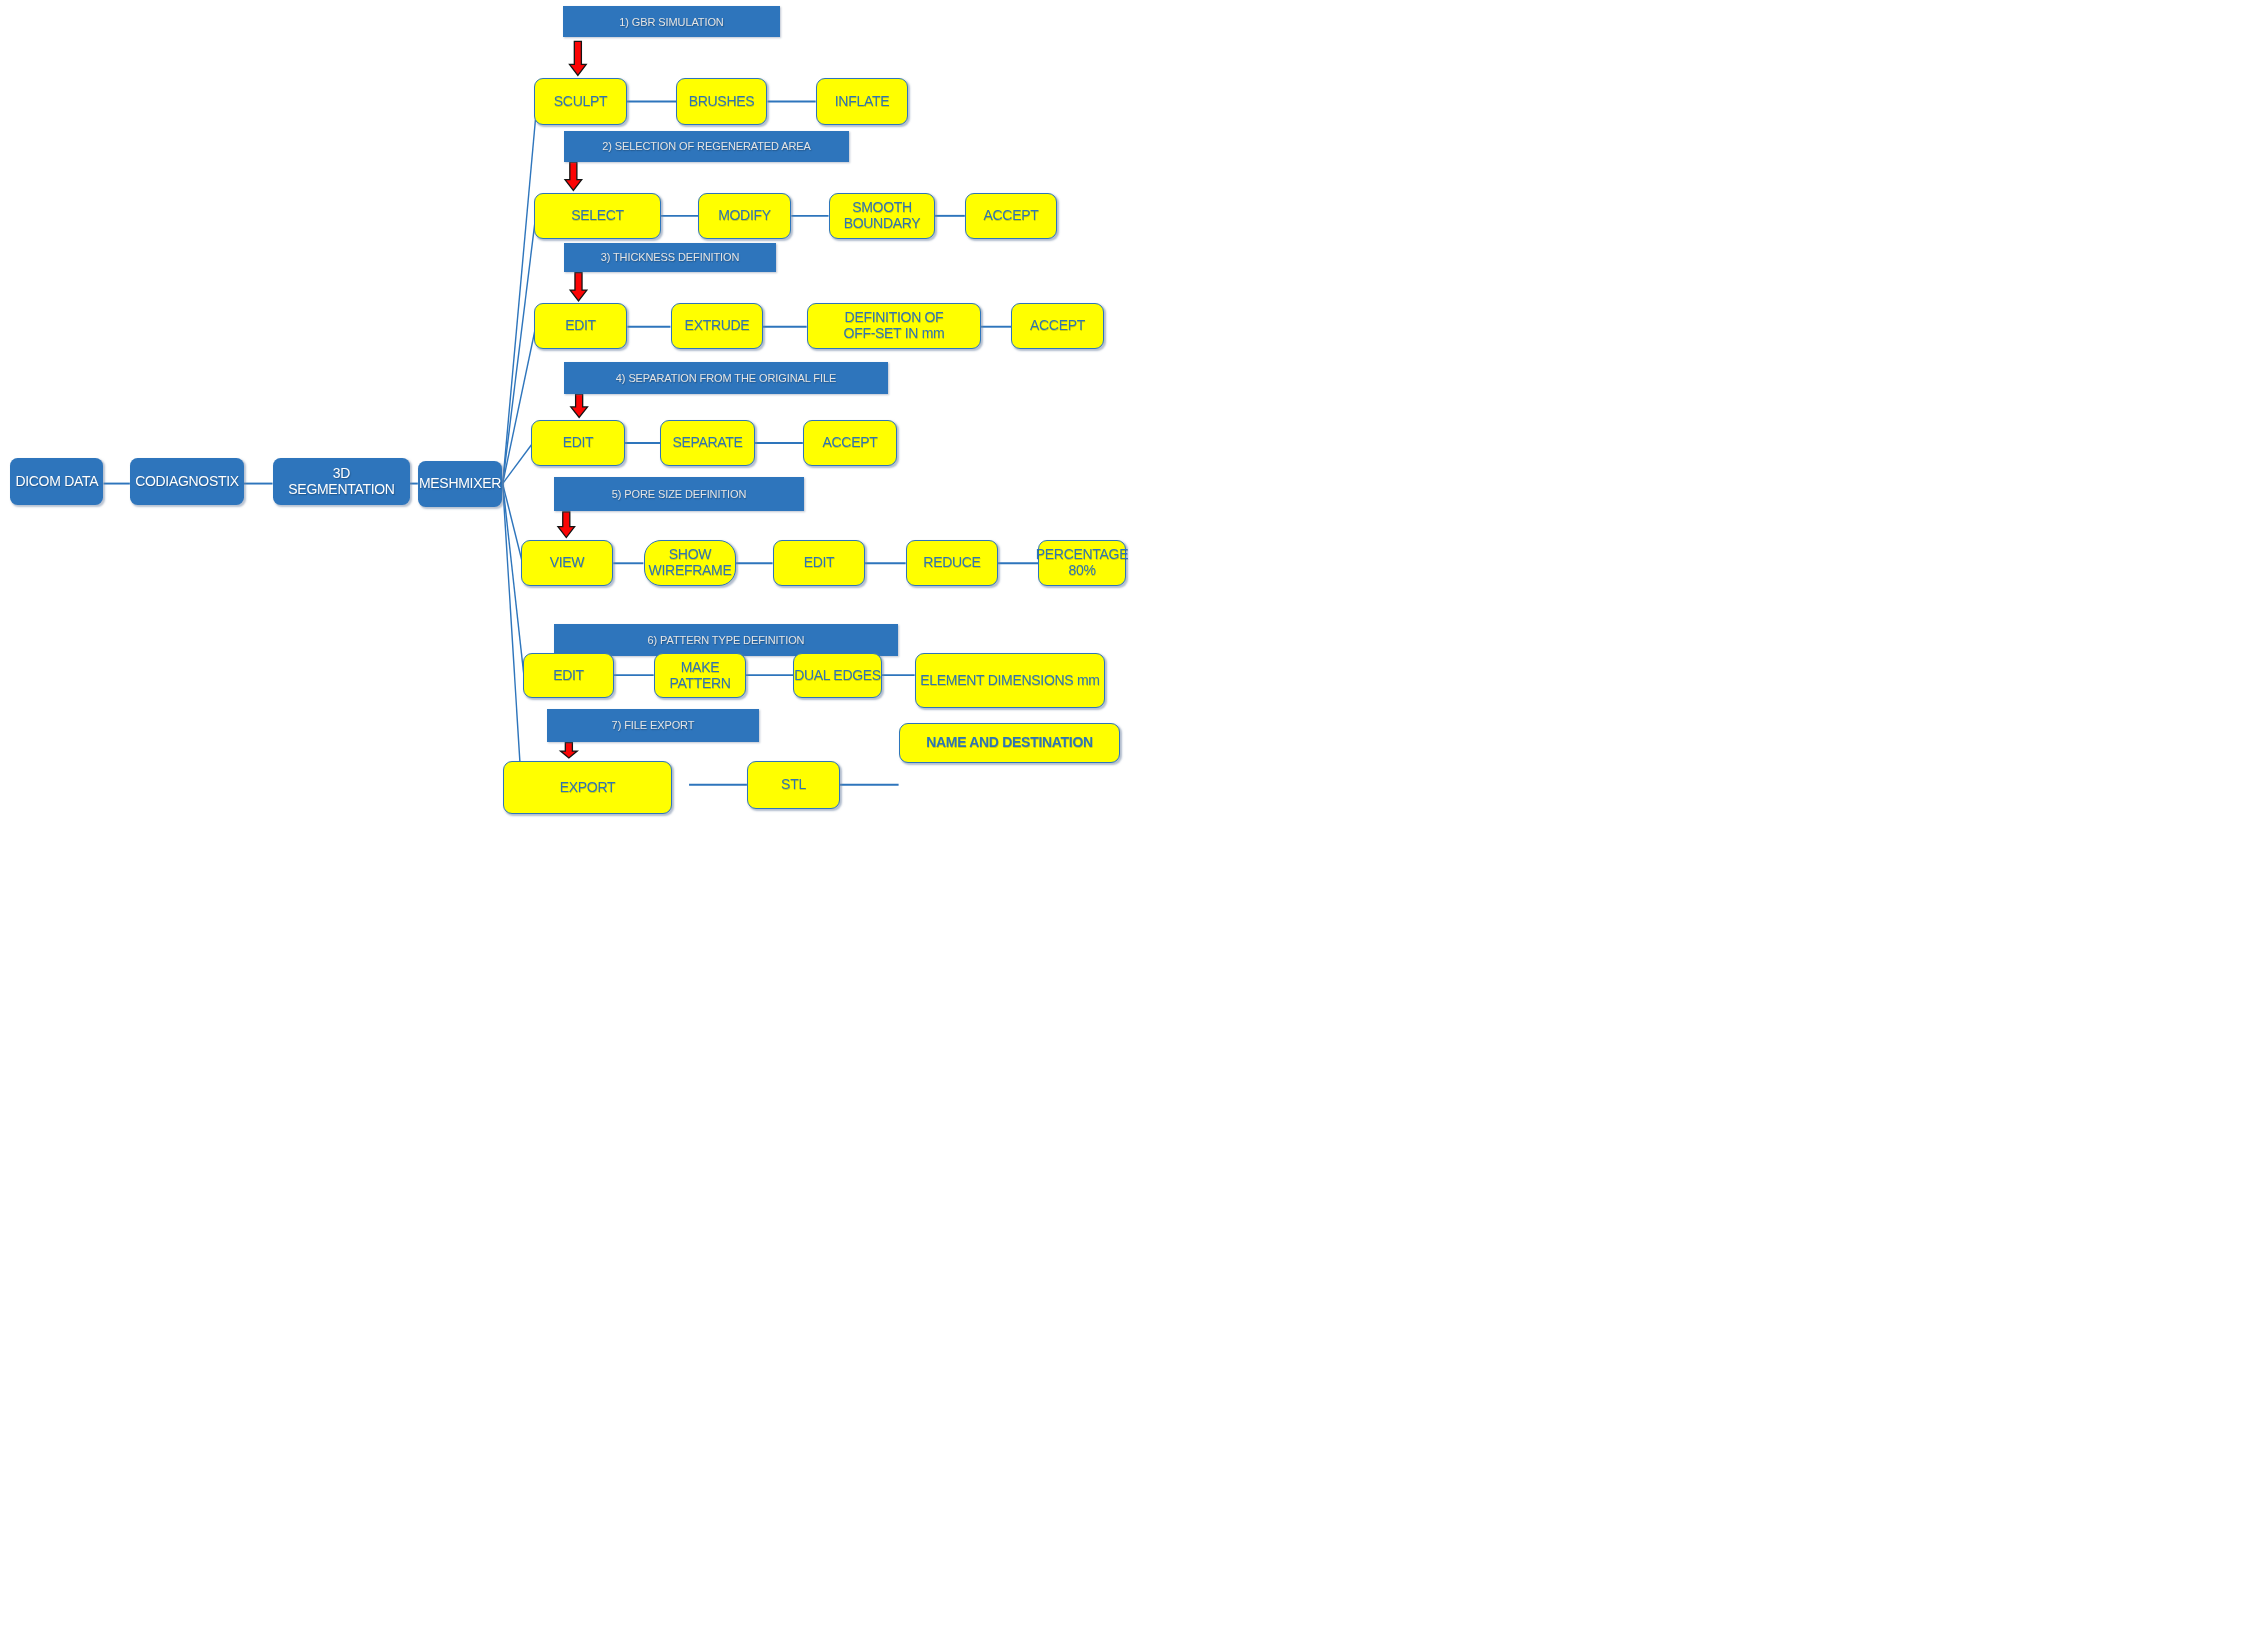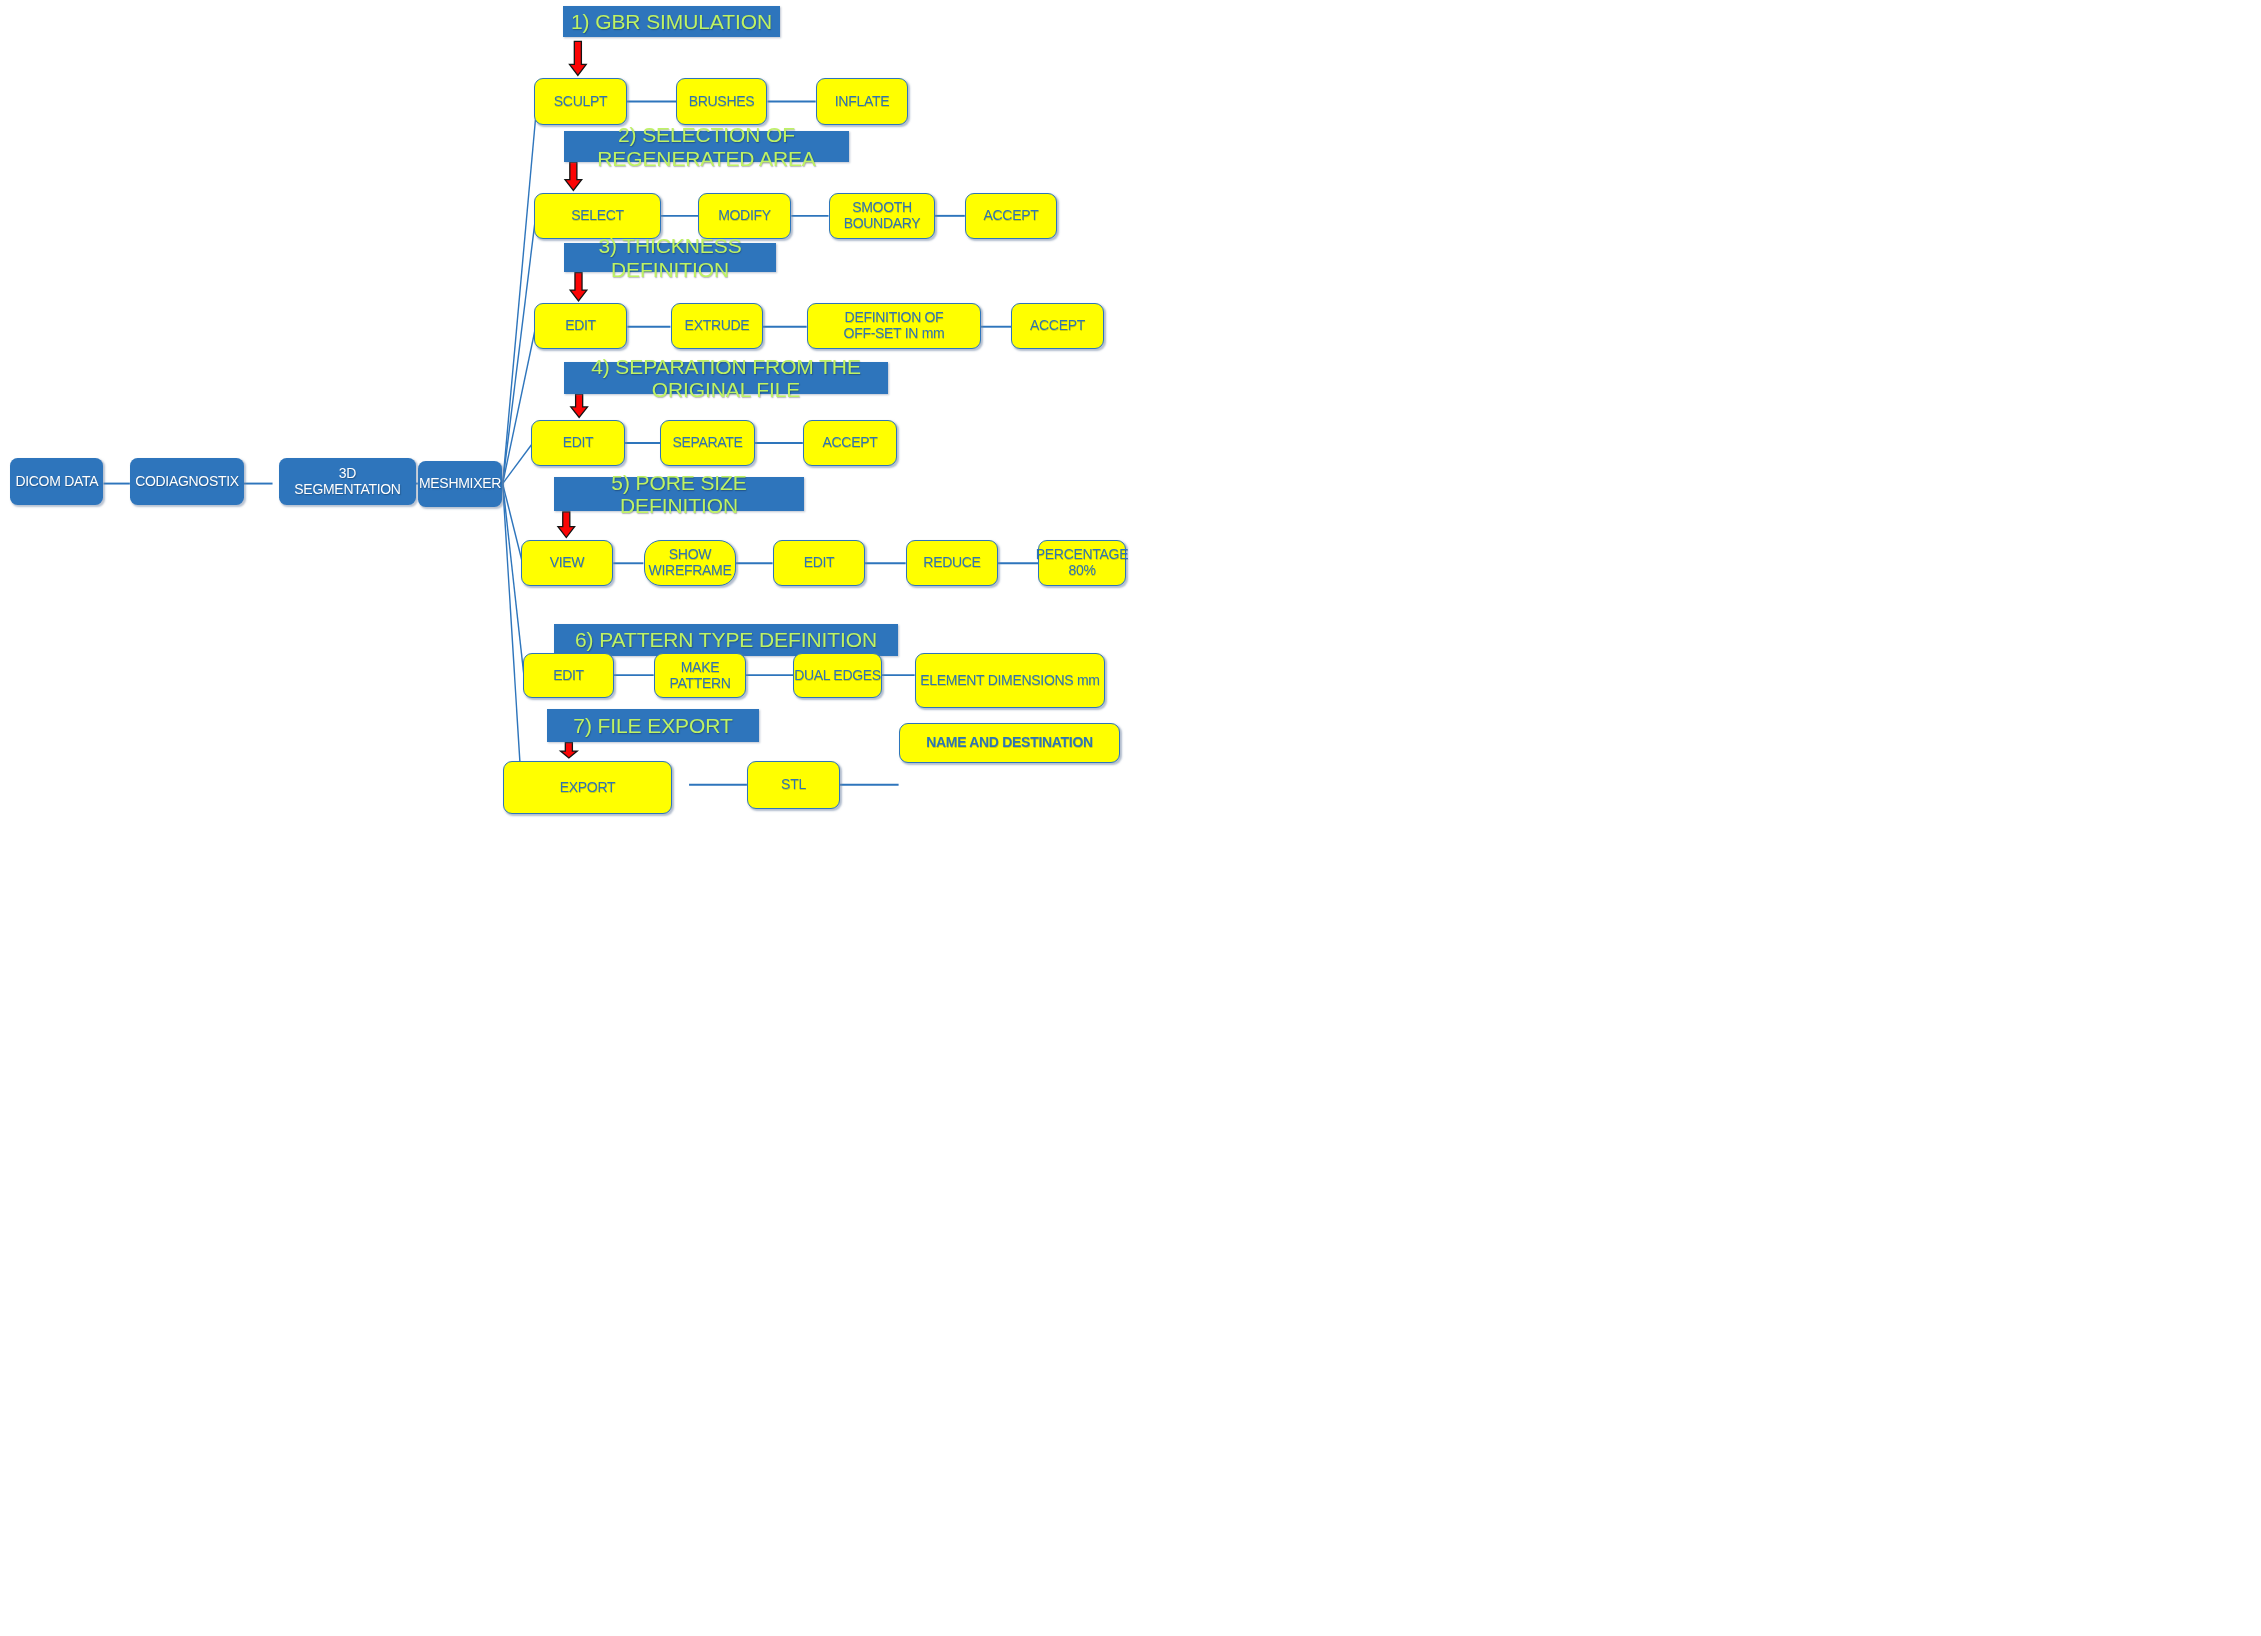"1) GBR SIMULATION" .step-header { color: #bef264 -> #e5e5e5; font-size: 21px -> 11px }
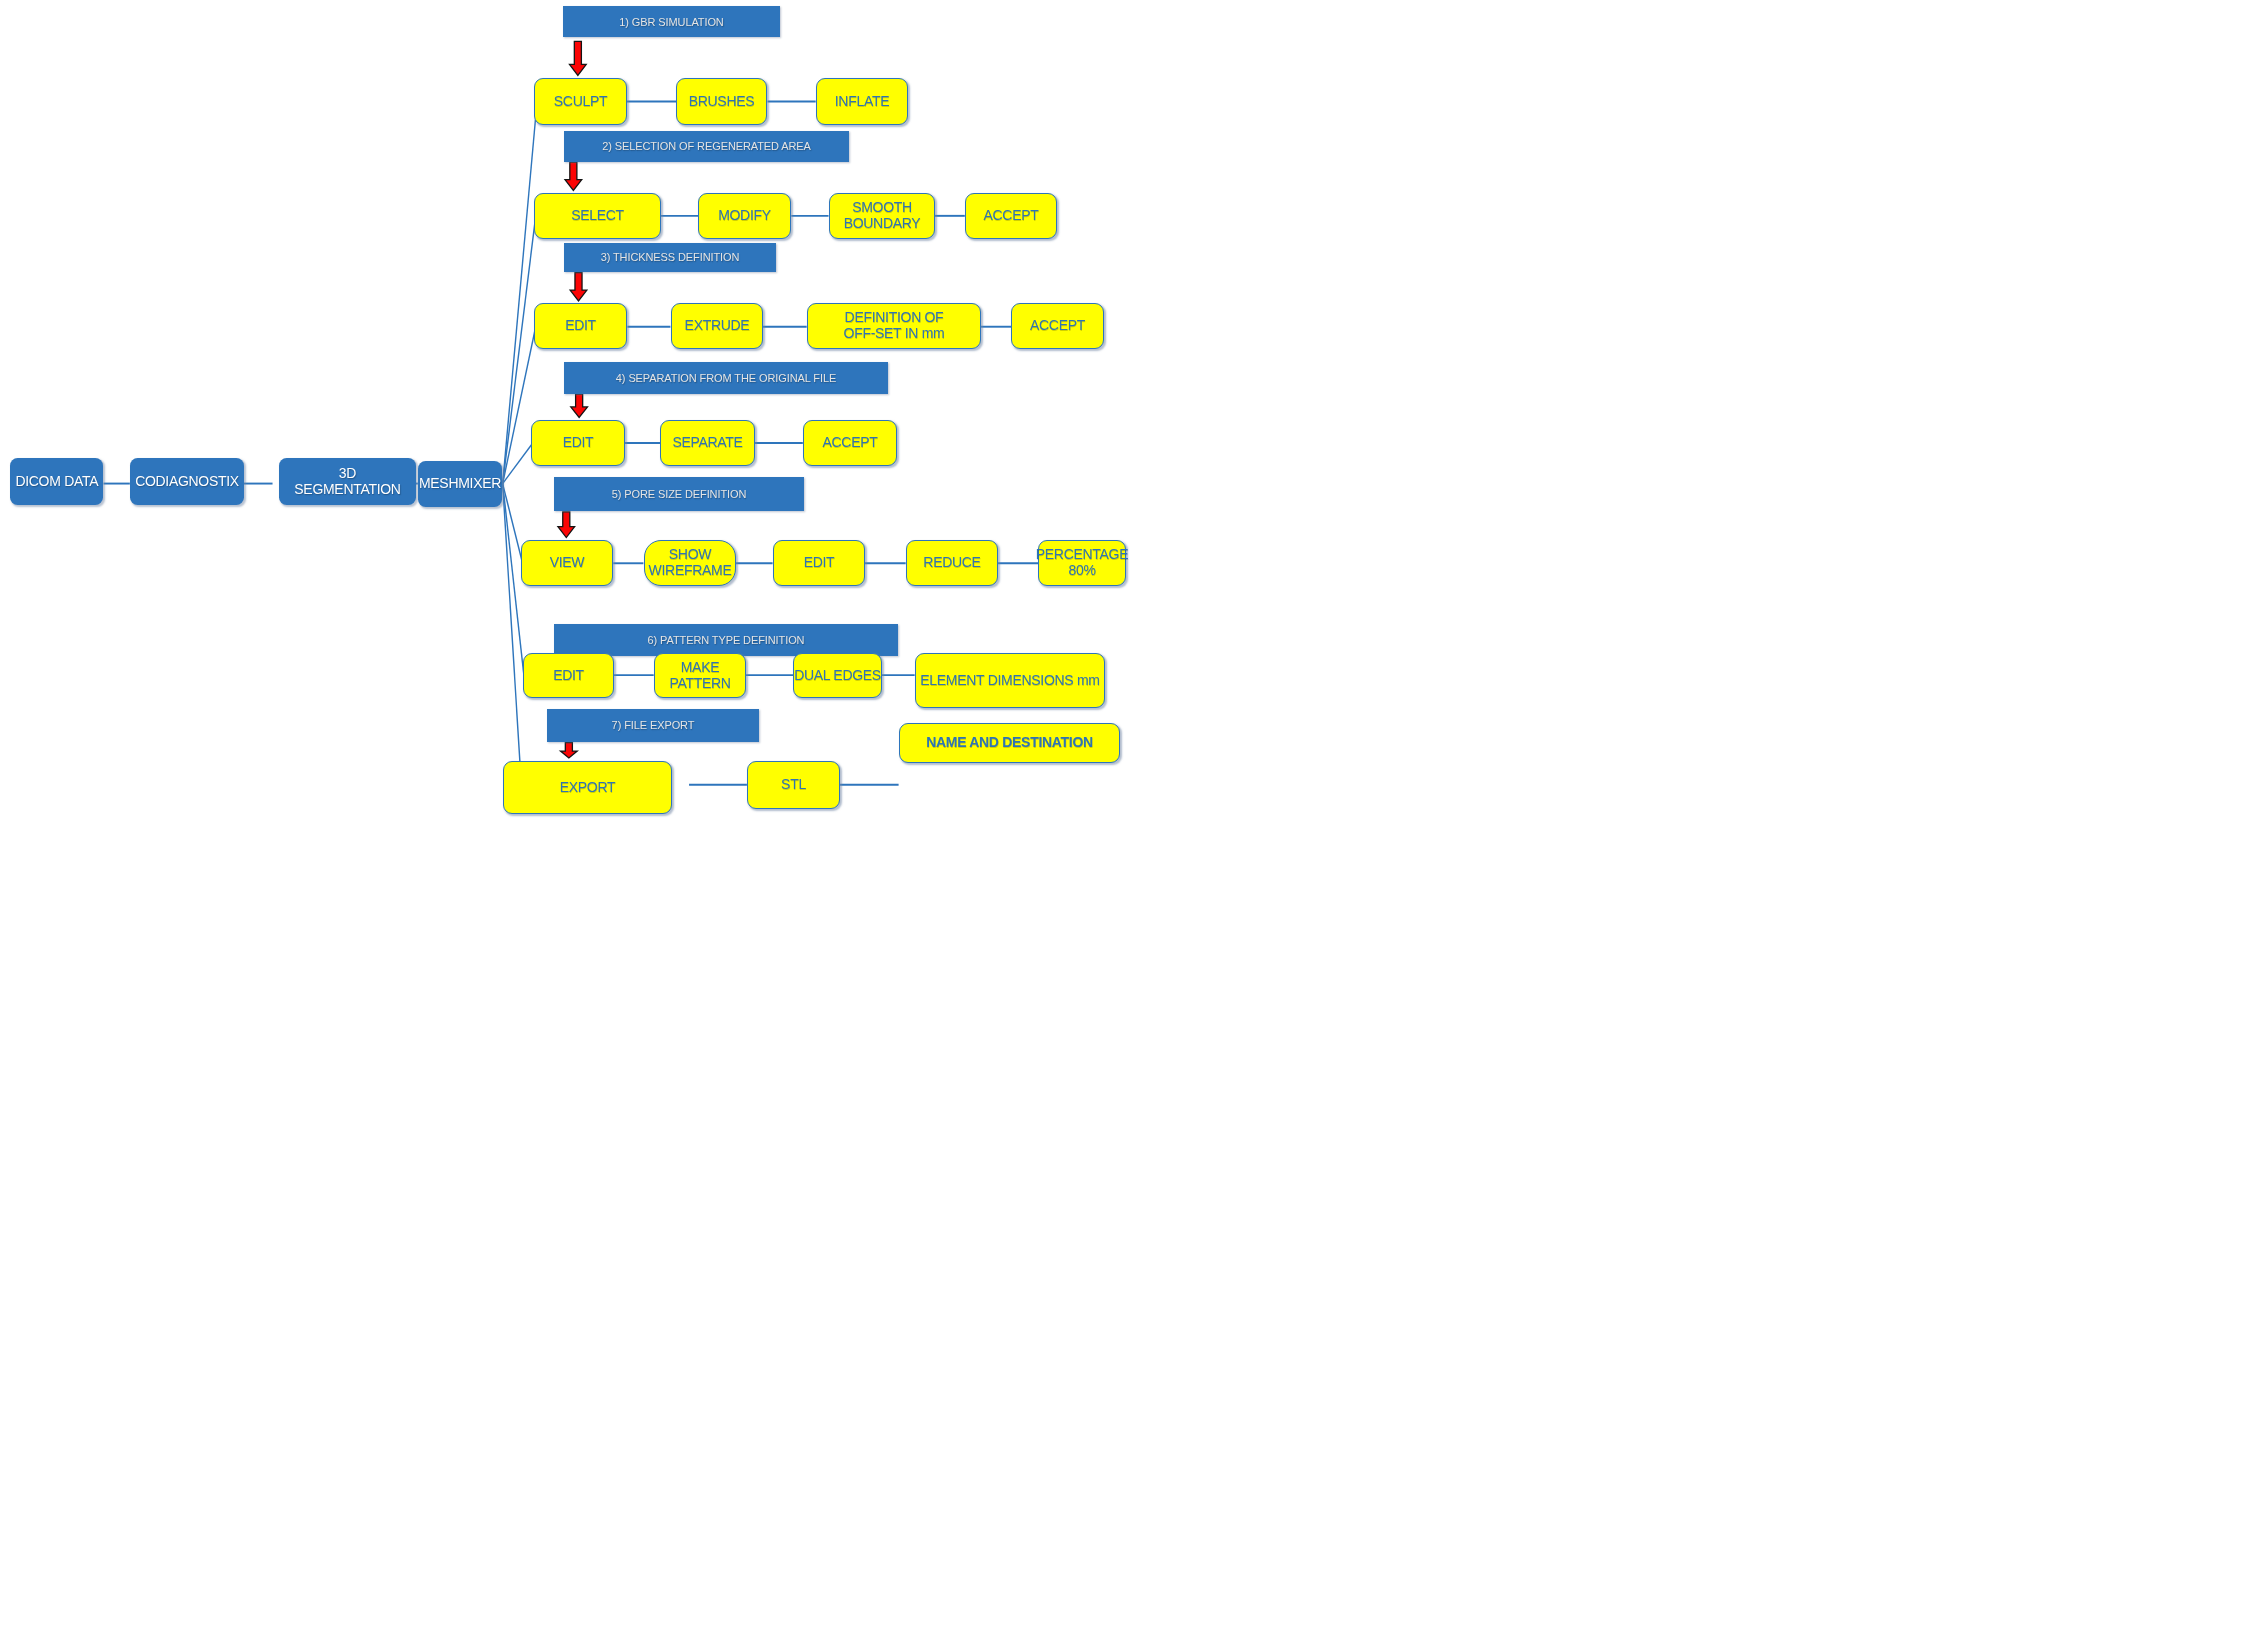"3D" div.chain-box { left: 279px -> 273px }
